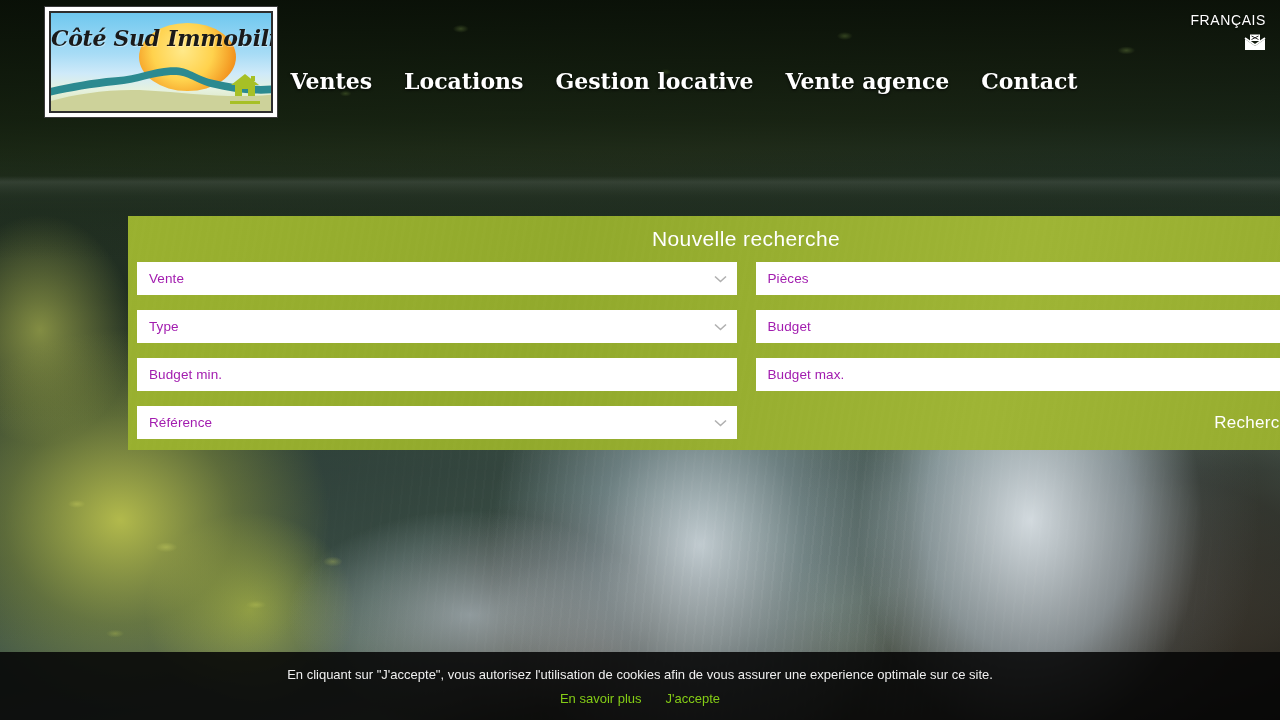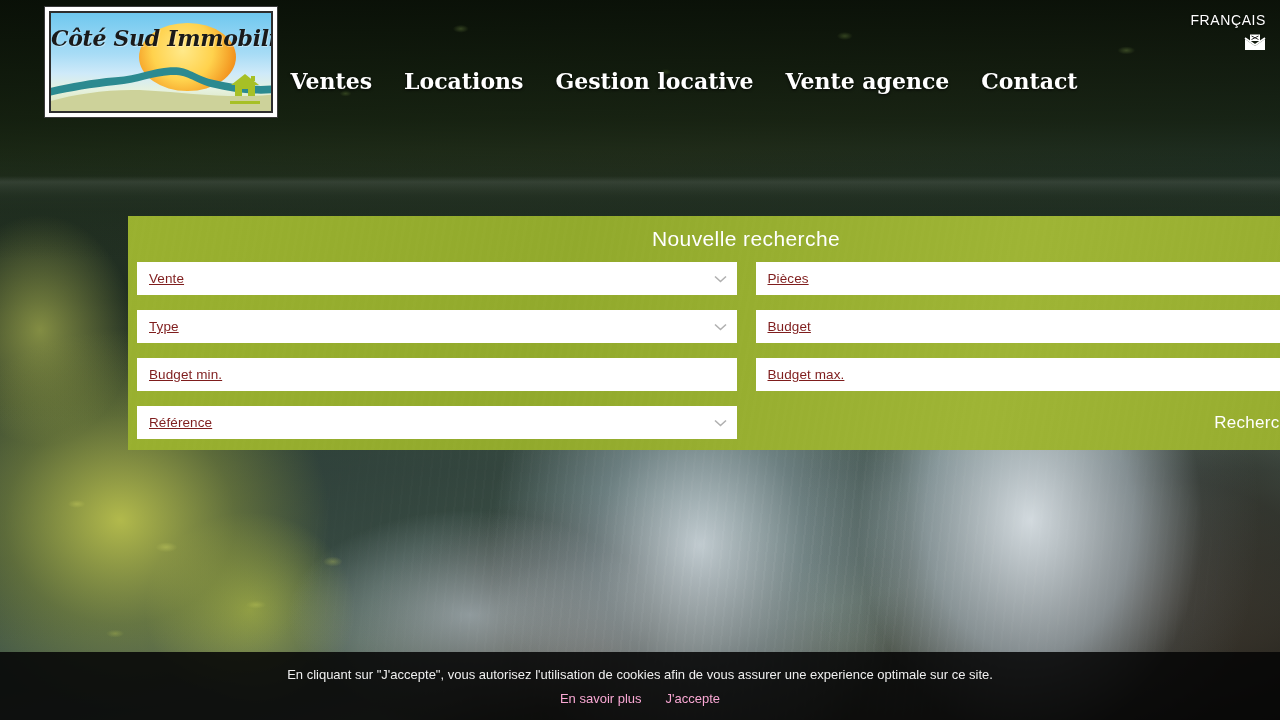"Vente" .field-text { color: #7f1d1d -> #a21caf; text-decoration: underline -> none }
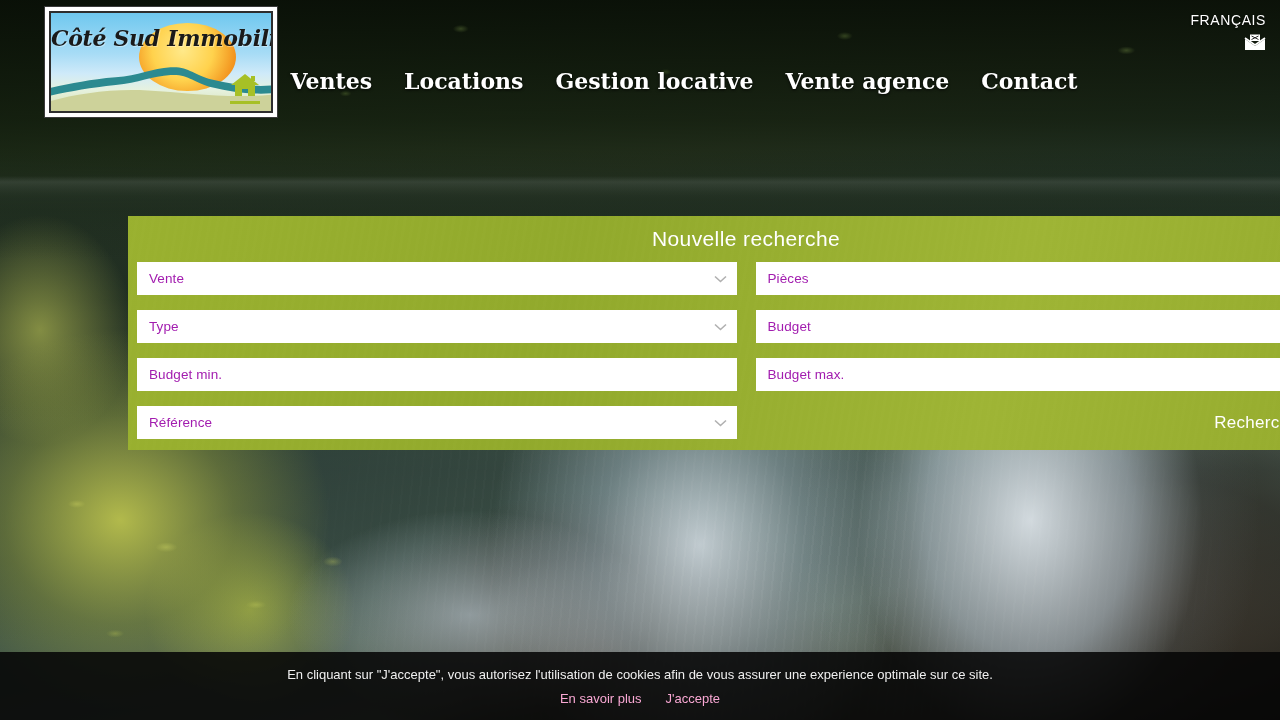"En savoir plus" .cookie-link { color: #f9a8d4 -> #84cc16 }
